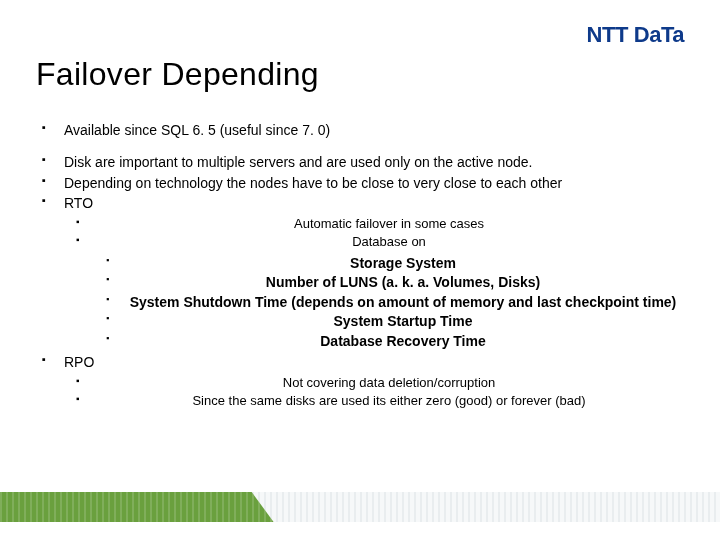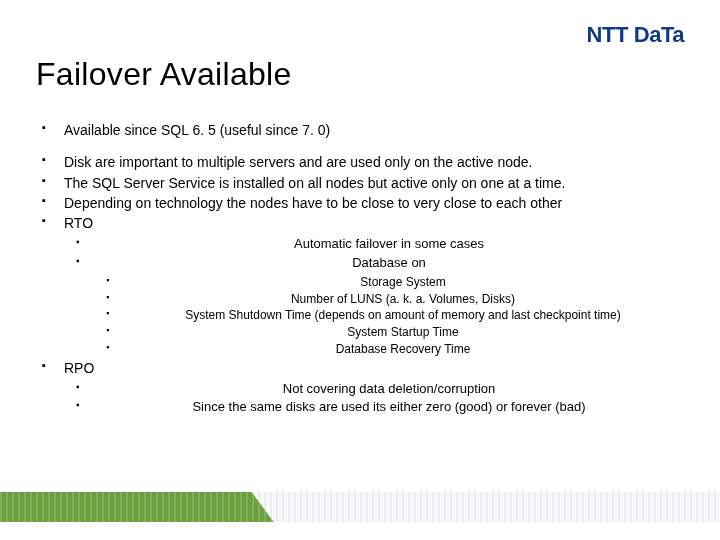"Failover Available" h1.title { text: Available -> Depending }
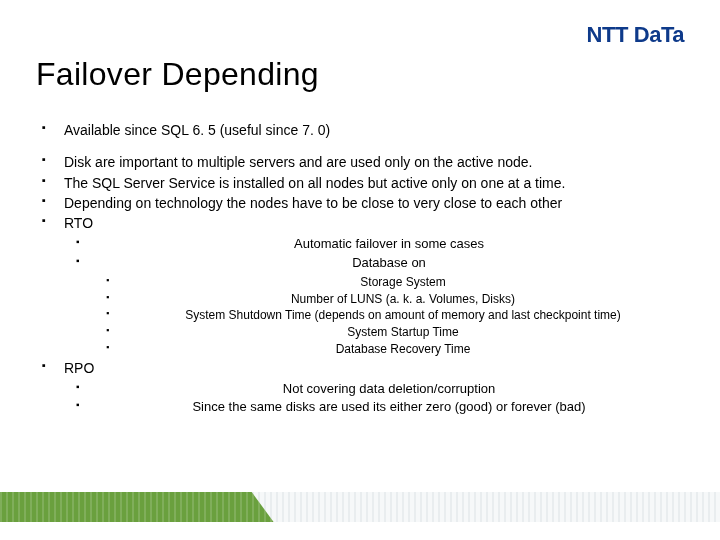"The SQL Server Service is" li { html: <li><span>The SQL Server Service is installed on all nodes but active only on one at a time.</span></li> -> none }
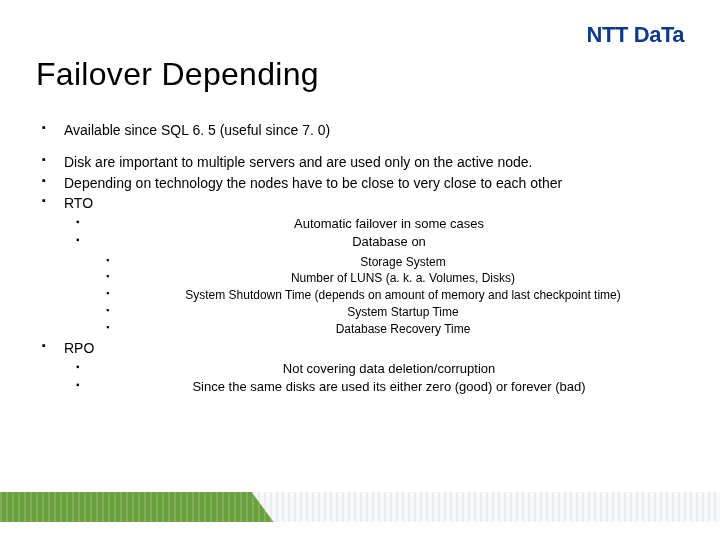"Storage System" ul.level3 > li { font-size: 12px -> 14px; font-weight: none -> bold }
